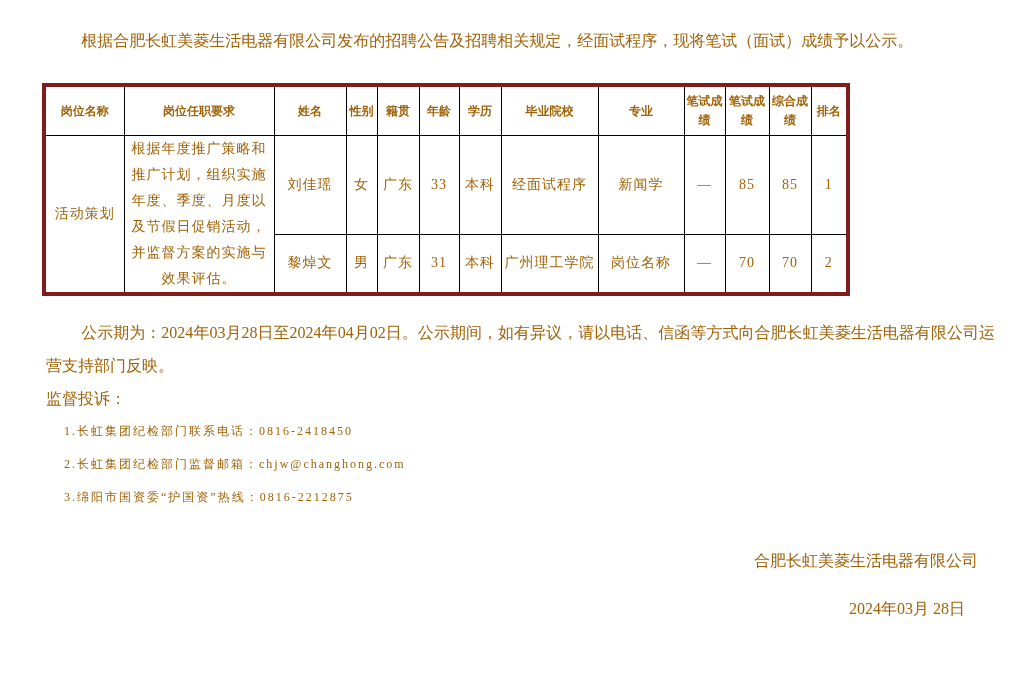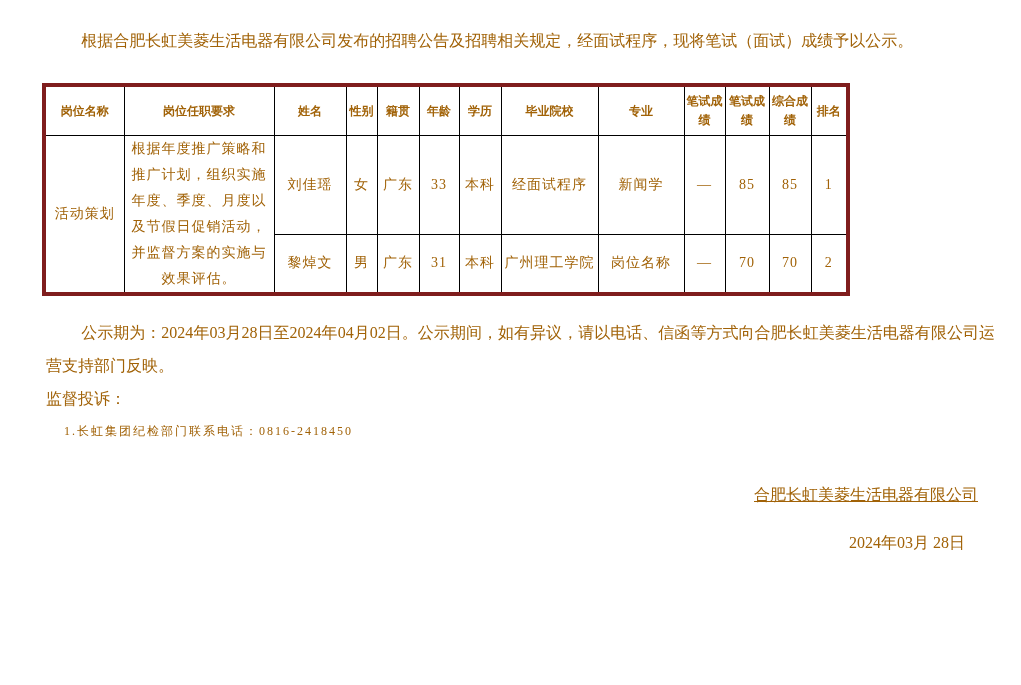"2.长虹集团纪检部门监督邮箱：chjw@changhong.com" p.sup-item { html: none -> <p>2.长虹集团纪检部门监督邮箱：chjw@changhong.com</p> }
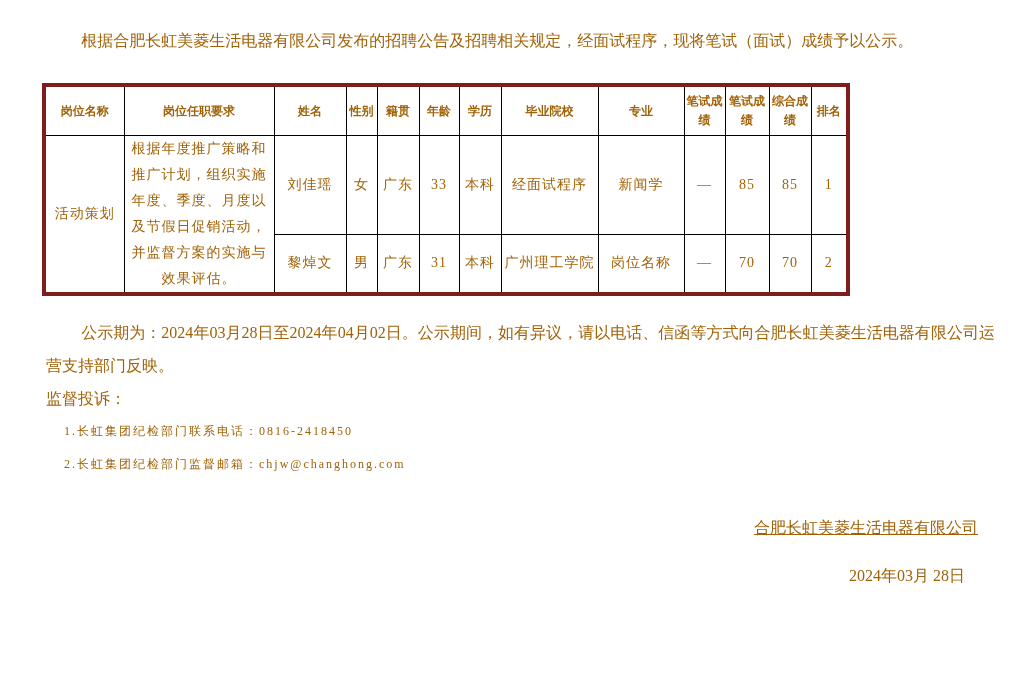"3.绵阳市国资委“护国资”热线：0816-2212875" p.sup-item { html: none -> <p>3.绵阳市国资委“护国资”热线：0816-2212875</p> }
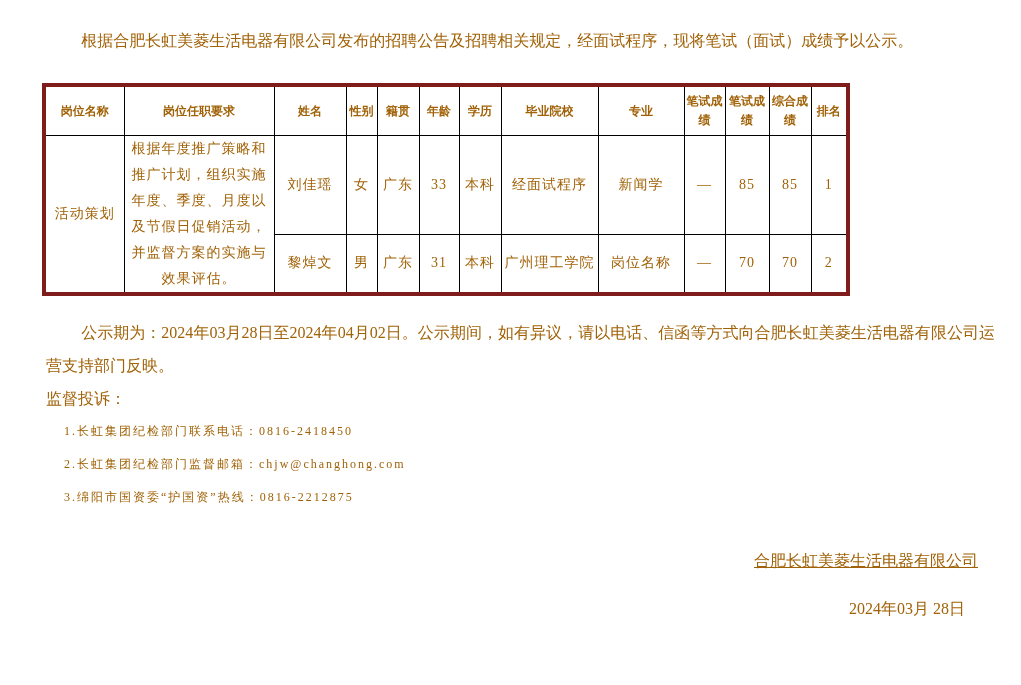"合肥长虹美菱生活电器有限公司" .sig-company { text-decoration: underline -> none }
